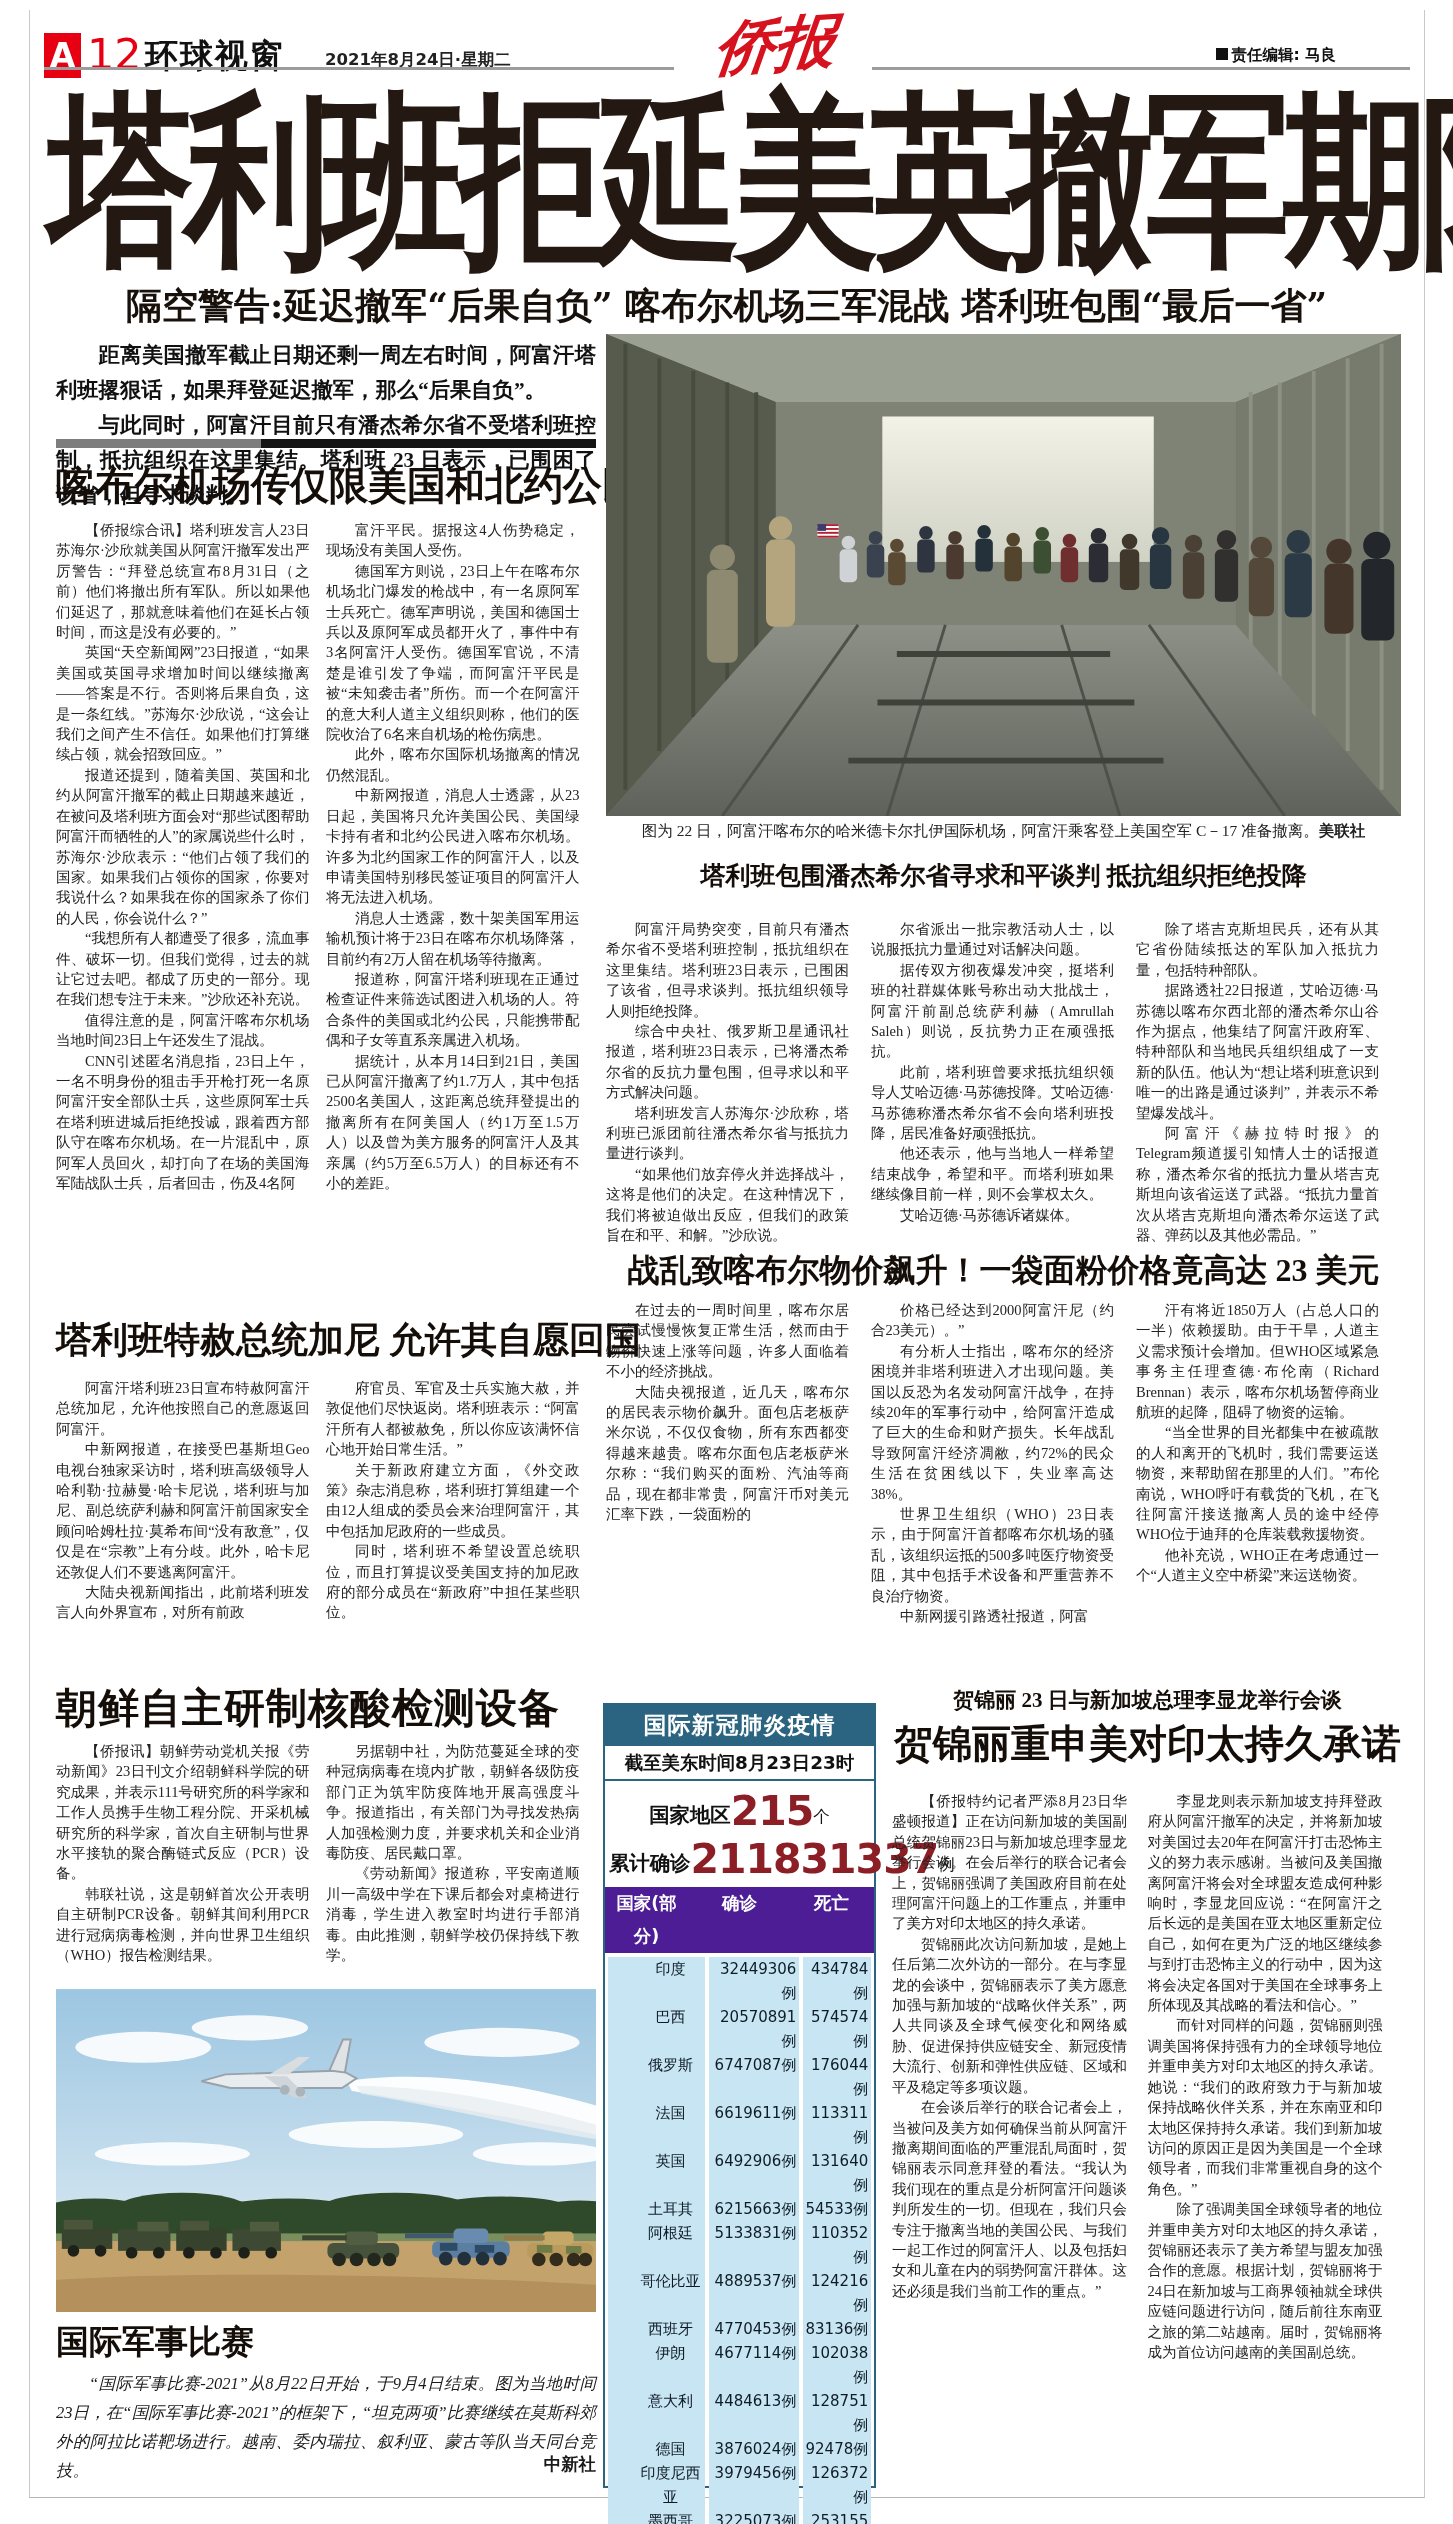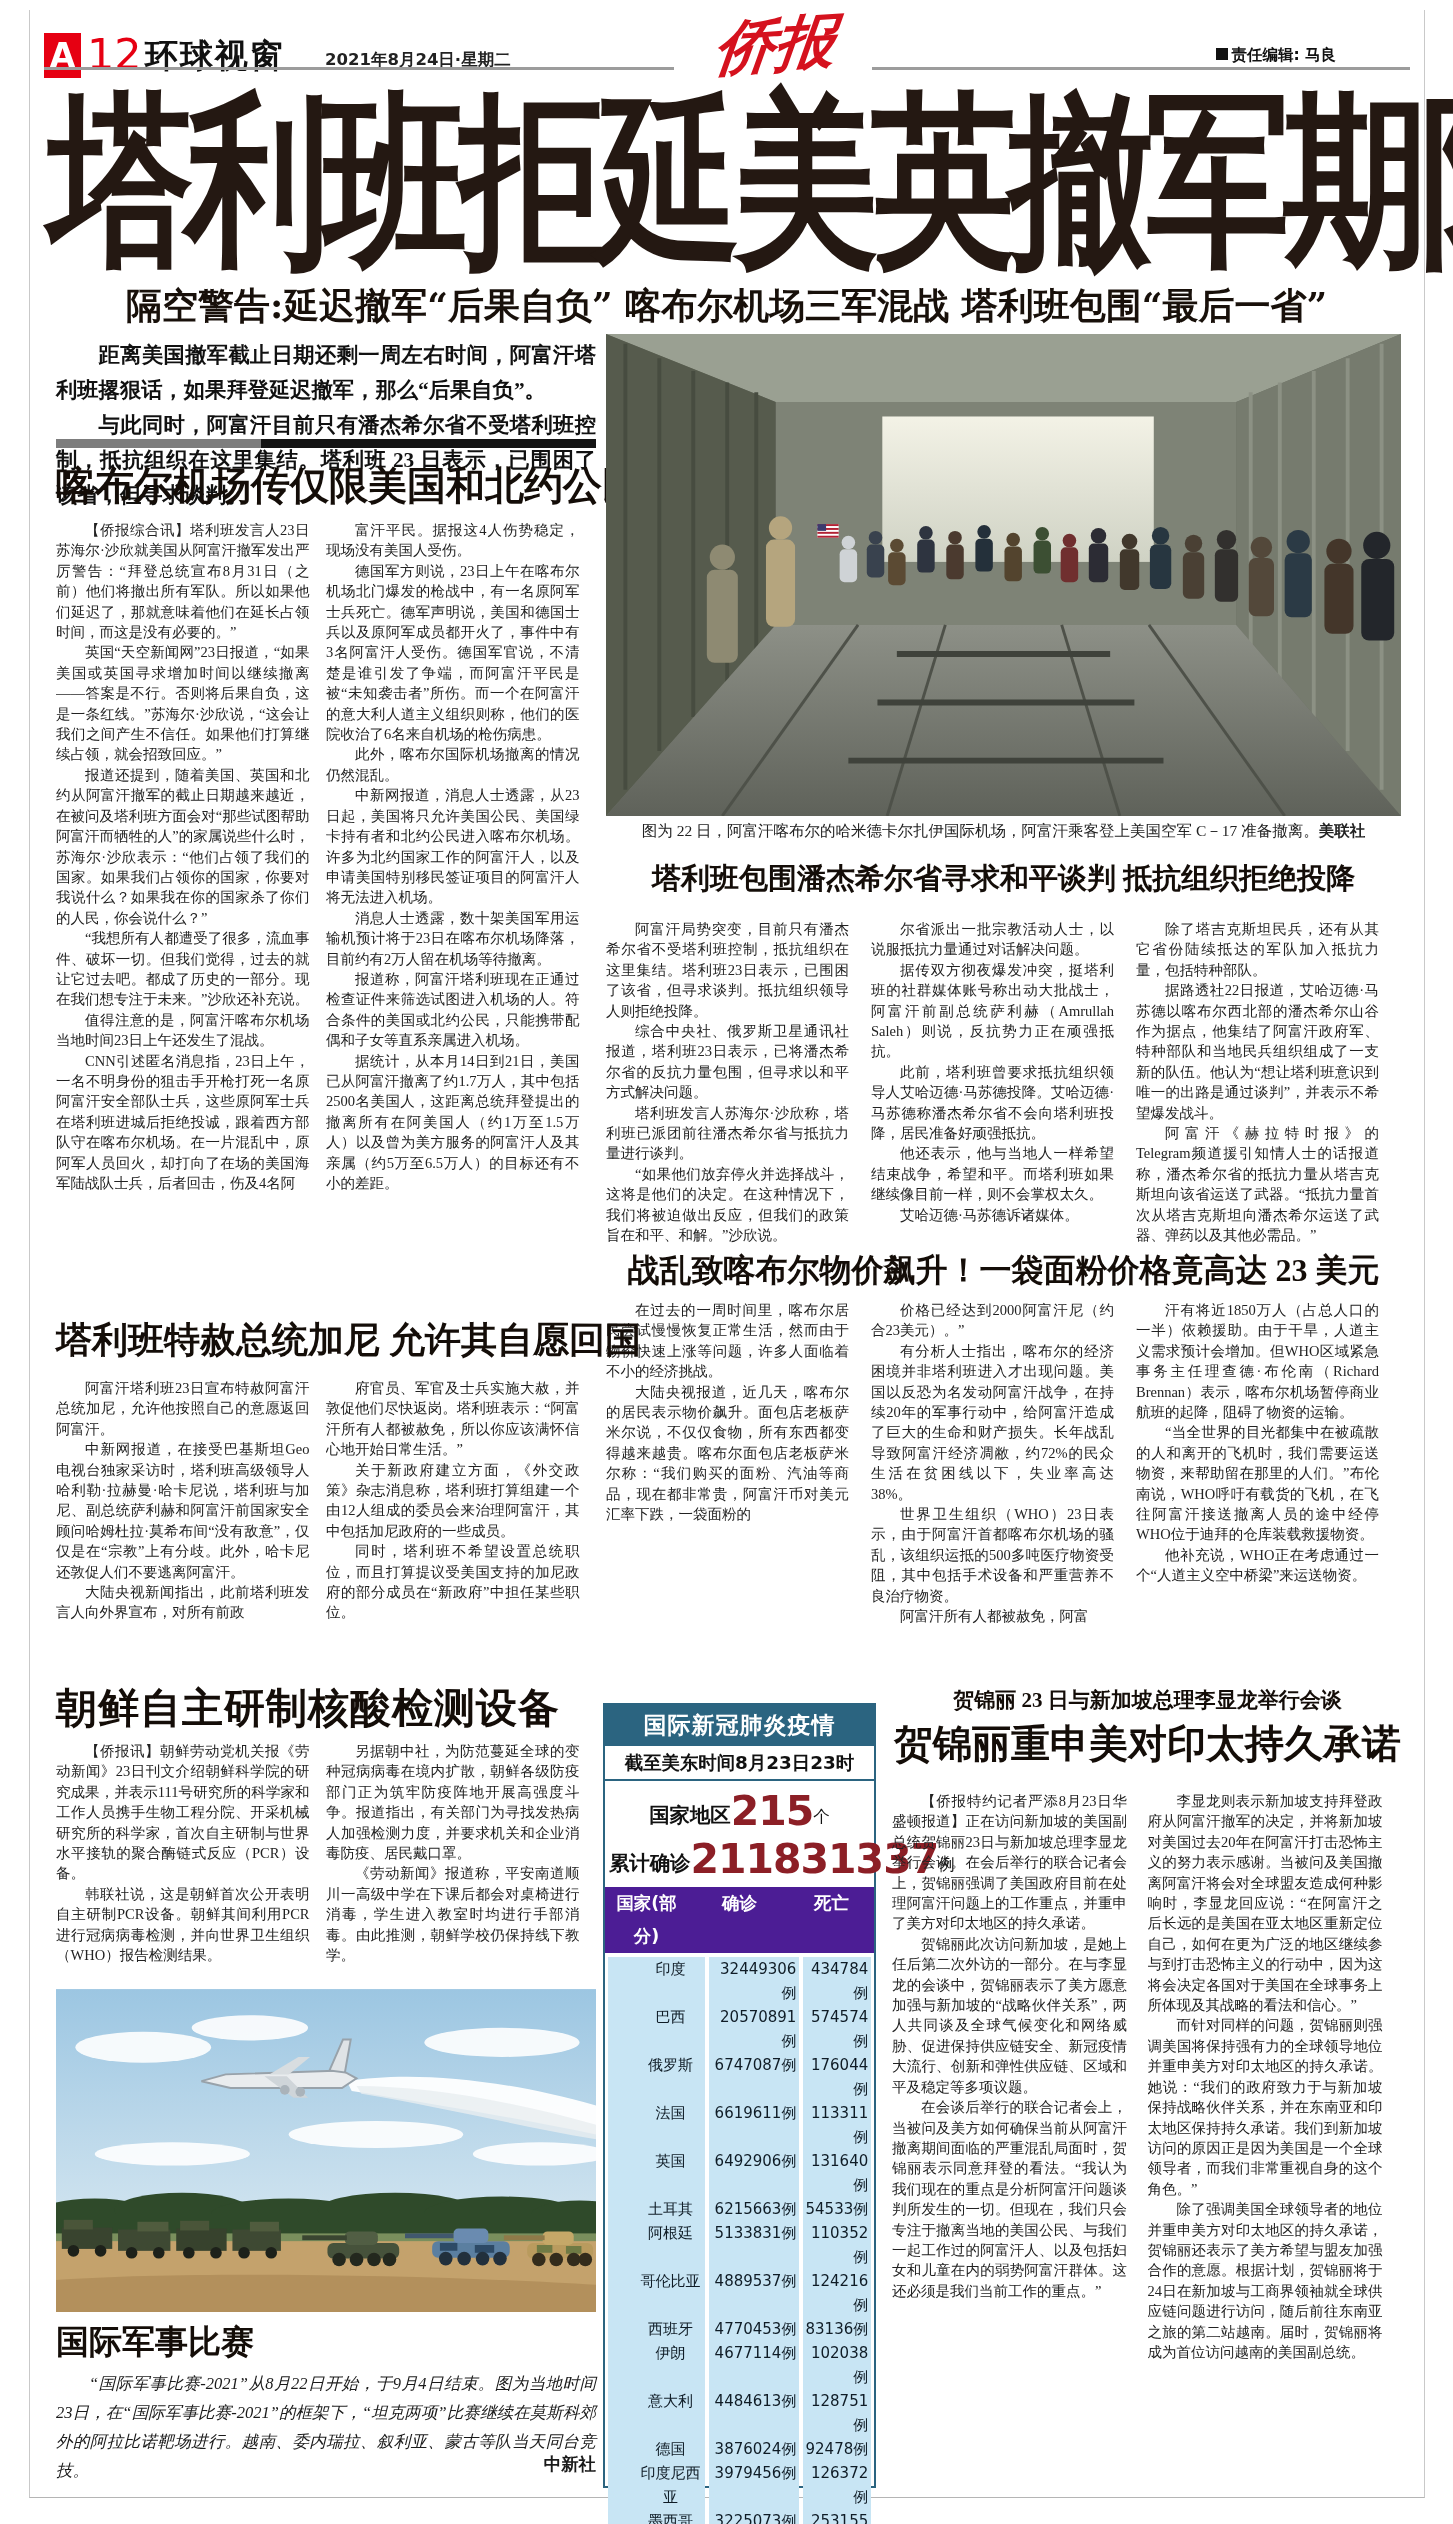"塔利班包围潘杰希尔省寻求和平谈判 抵抗组织拒绝投降" .t2 { font-size: 29px -> 25px }
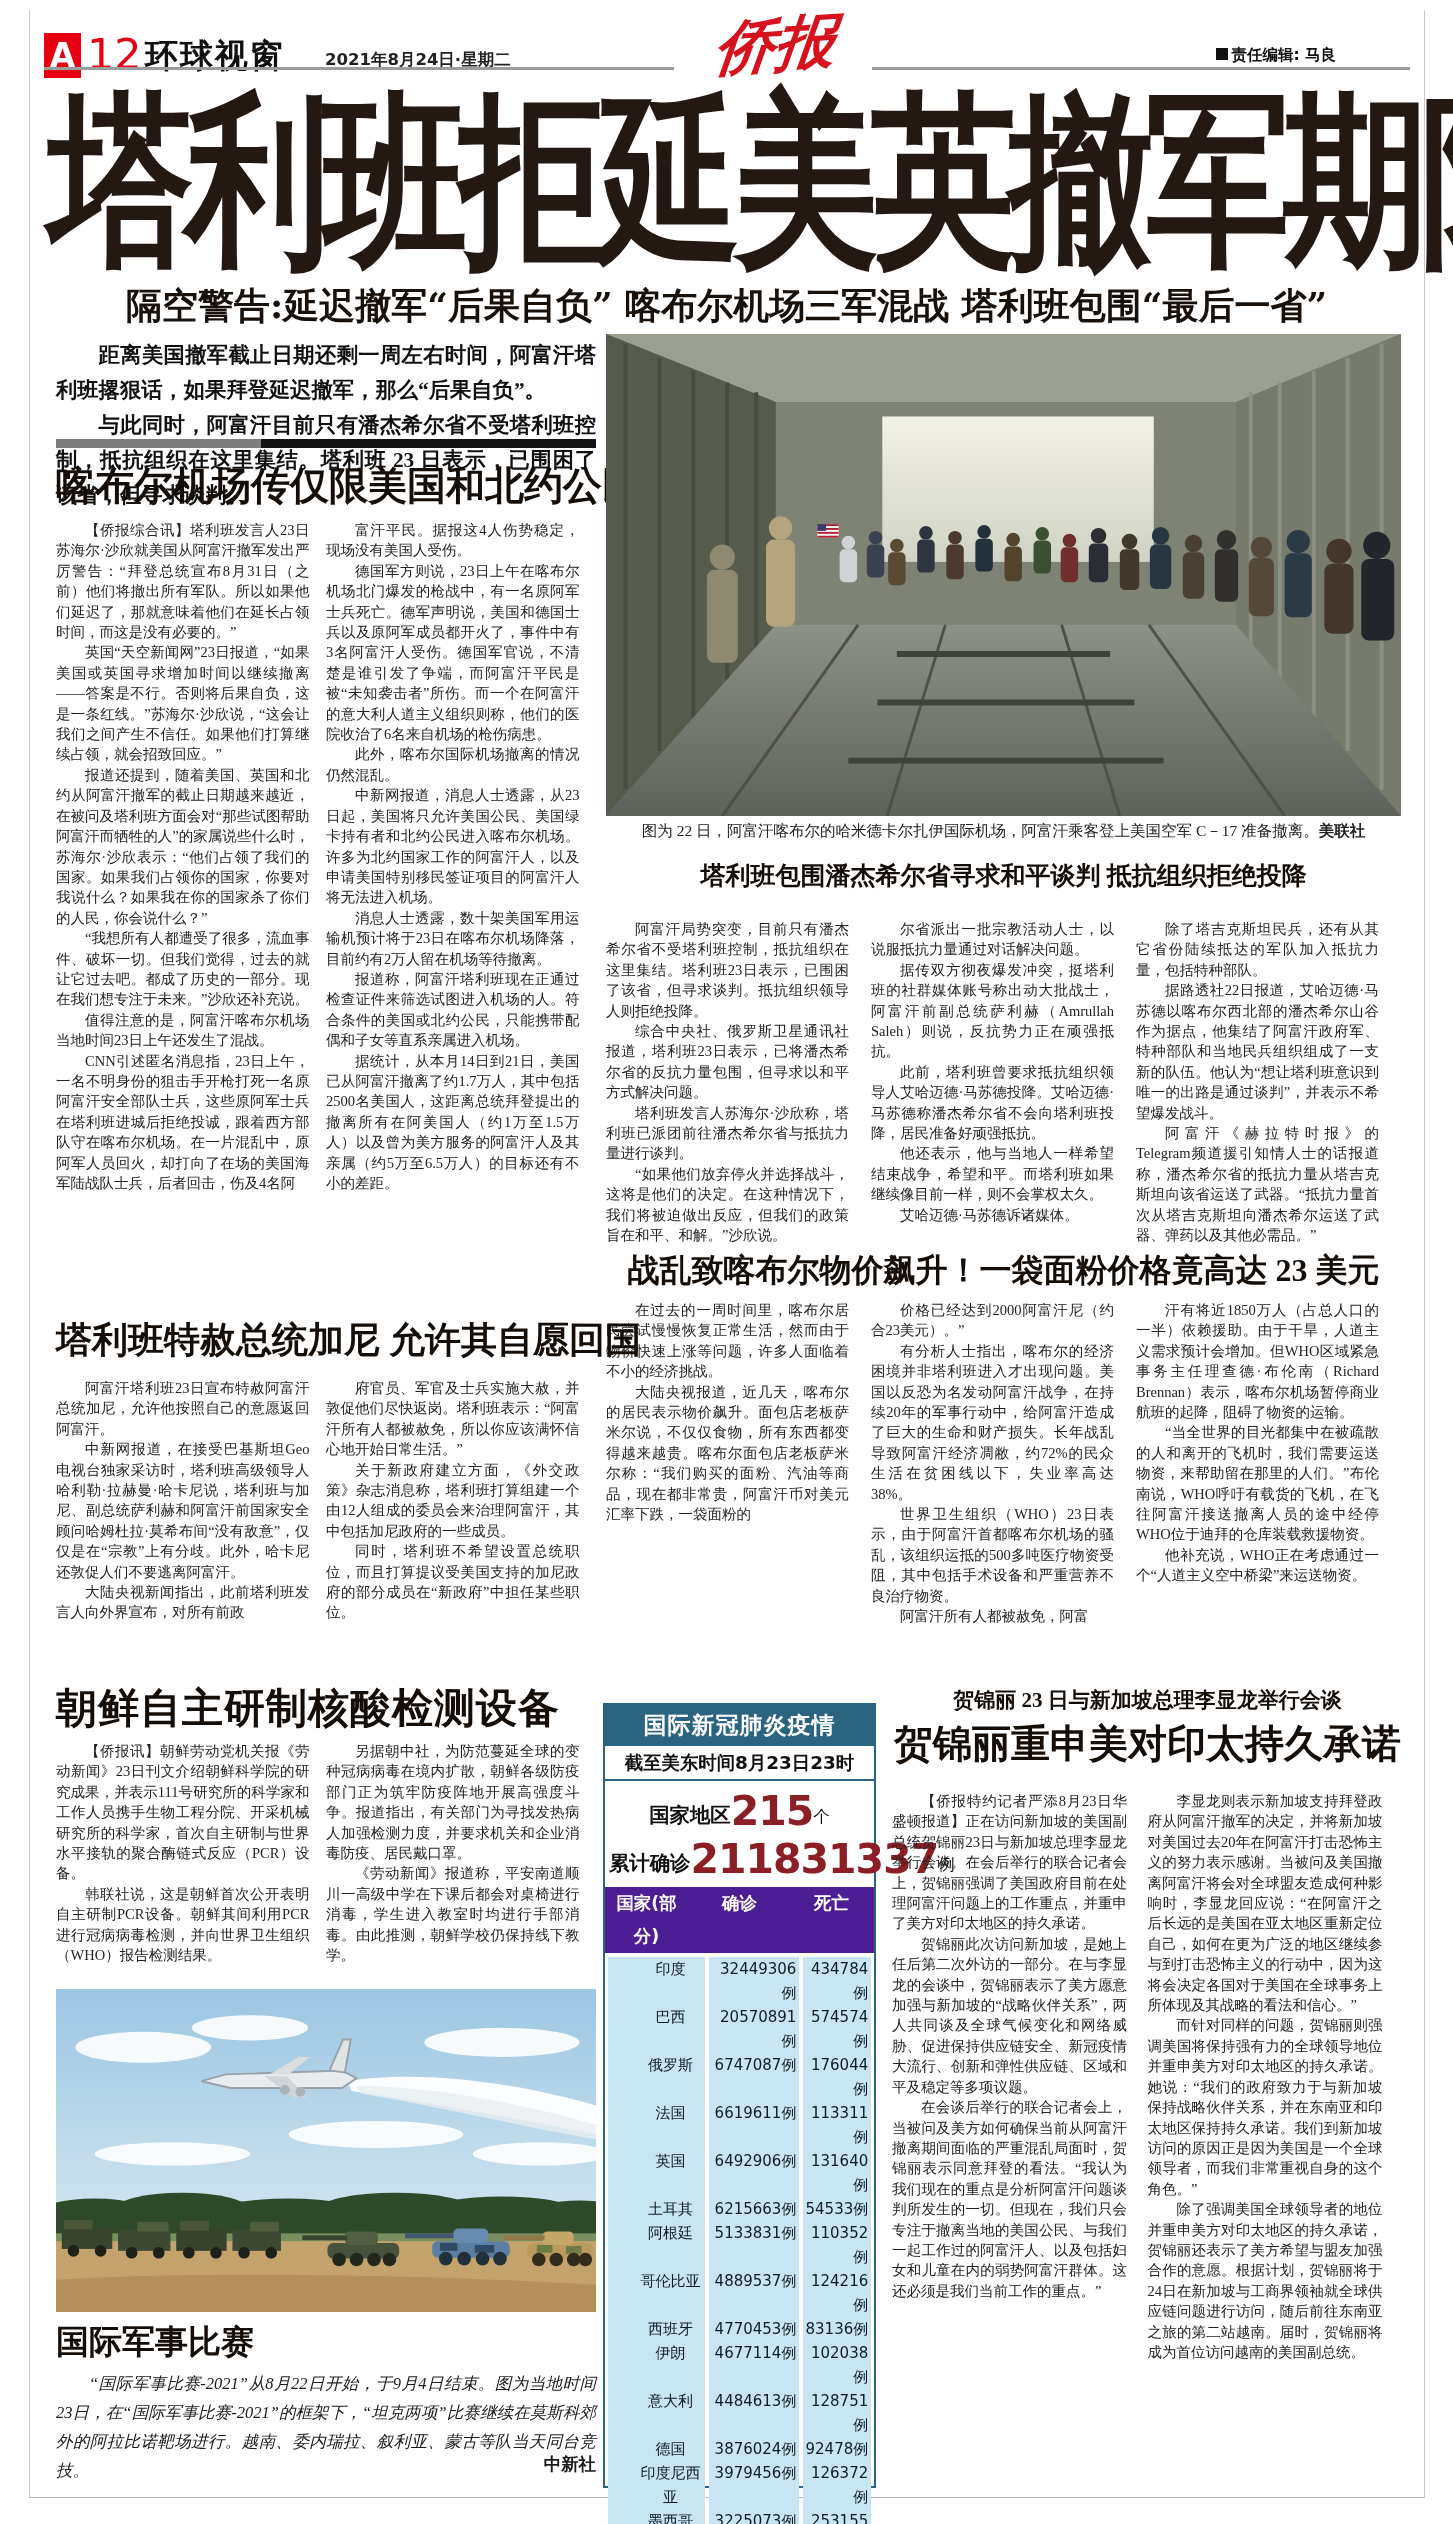"阿富汗所有人都被赦免，阿富" p { text: 阿富汗所有人都被赦免 -> 中新网援引路透社报道 }
